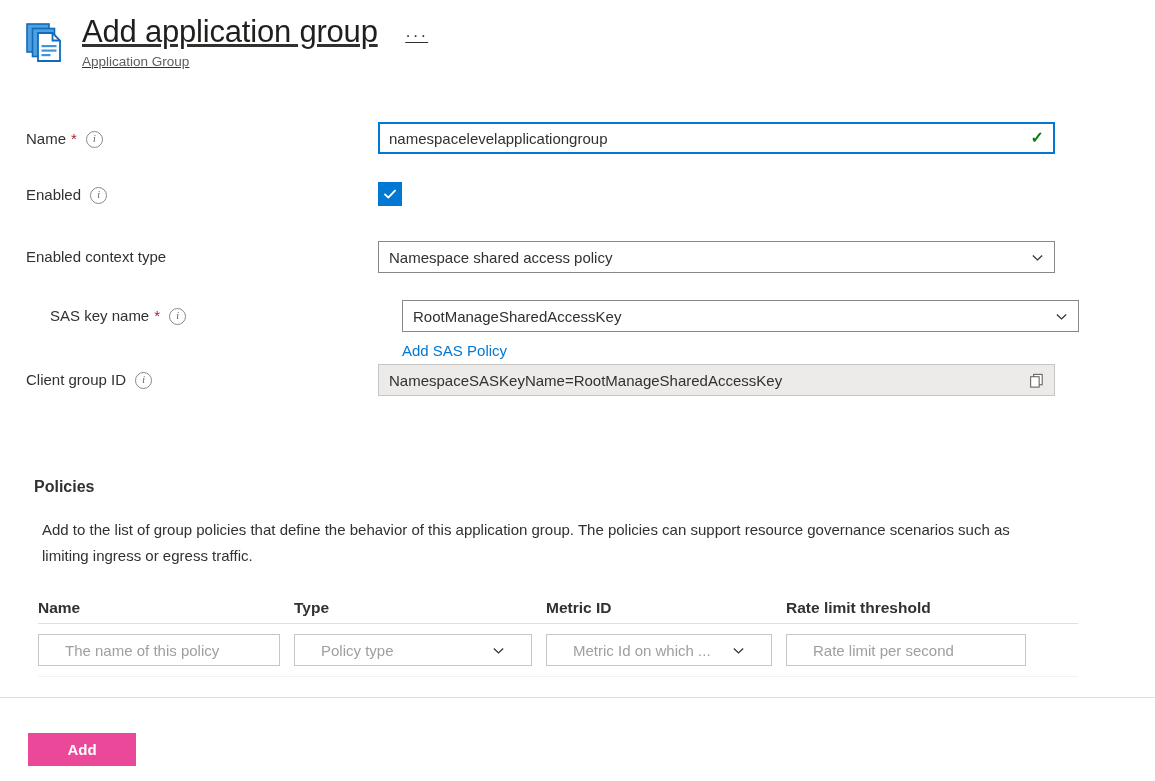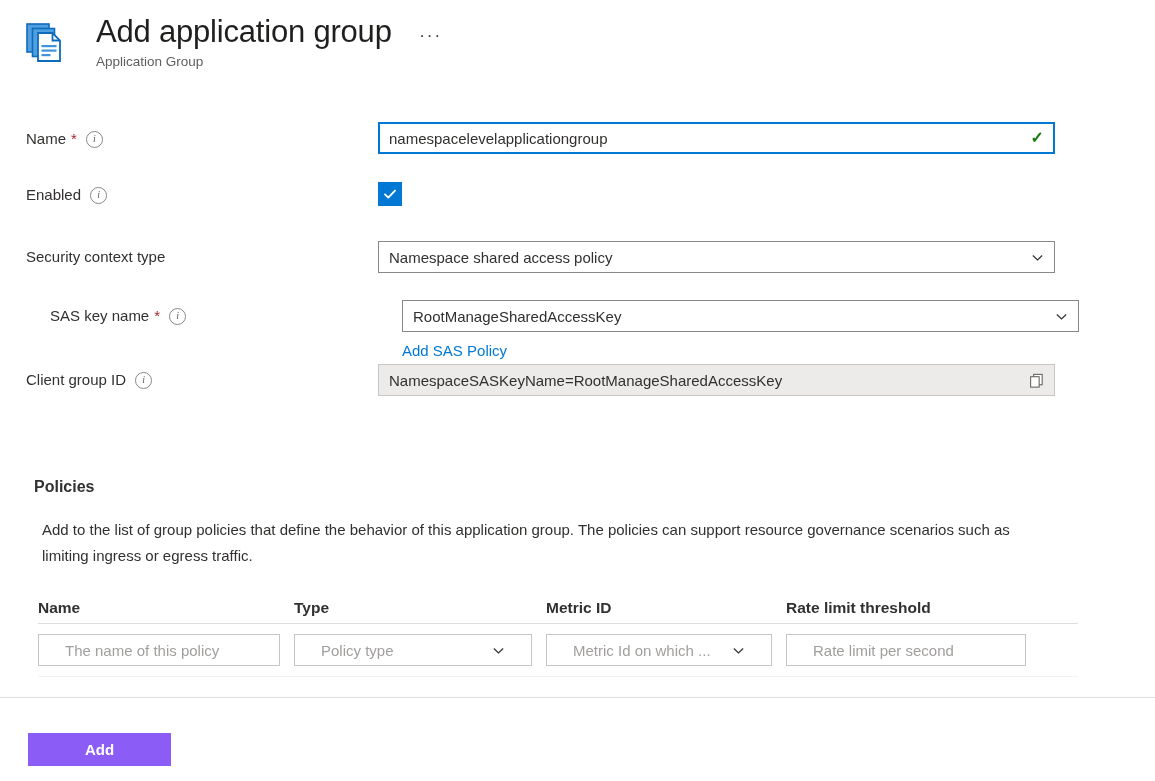"Add application group" .header-text { margin-left: 28px -> 14px; text-decoration: none -> underline }
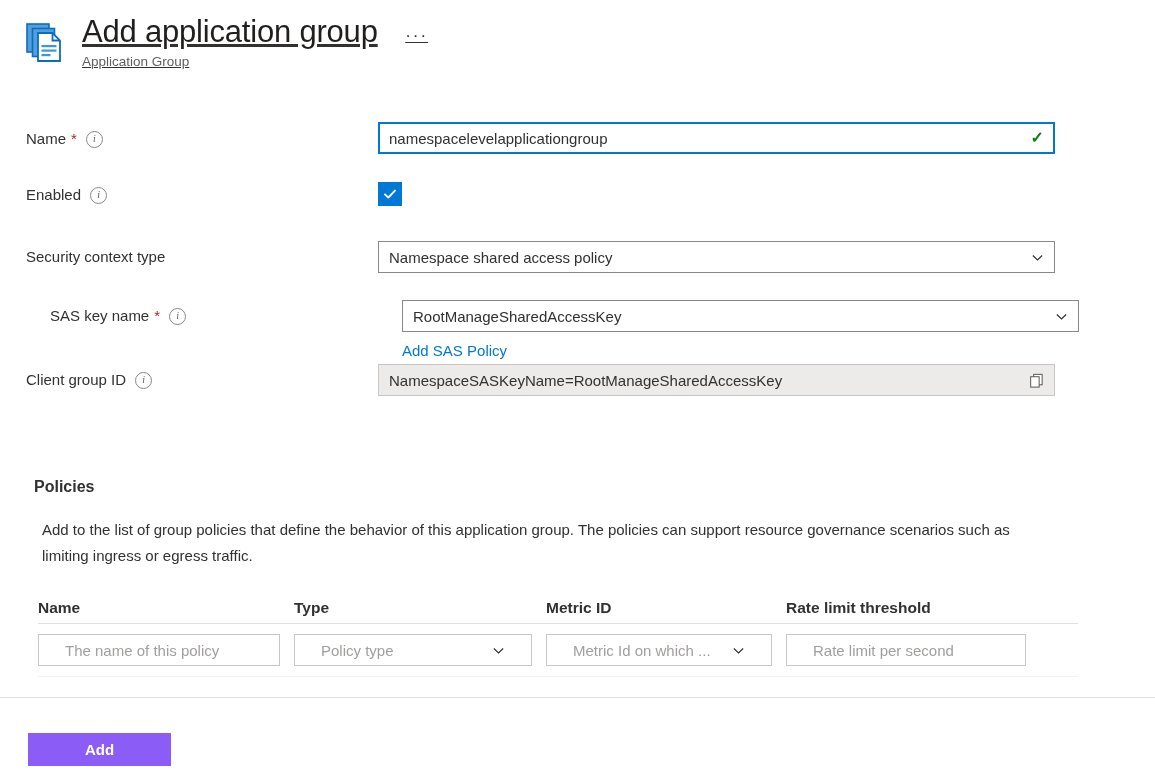"Security context type" span { text: Security -> Enabled }
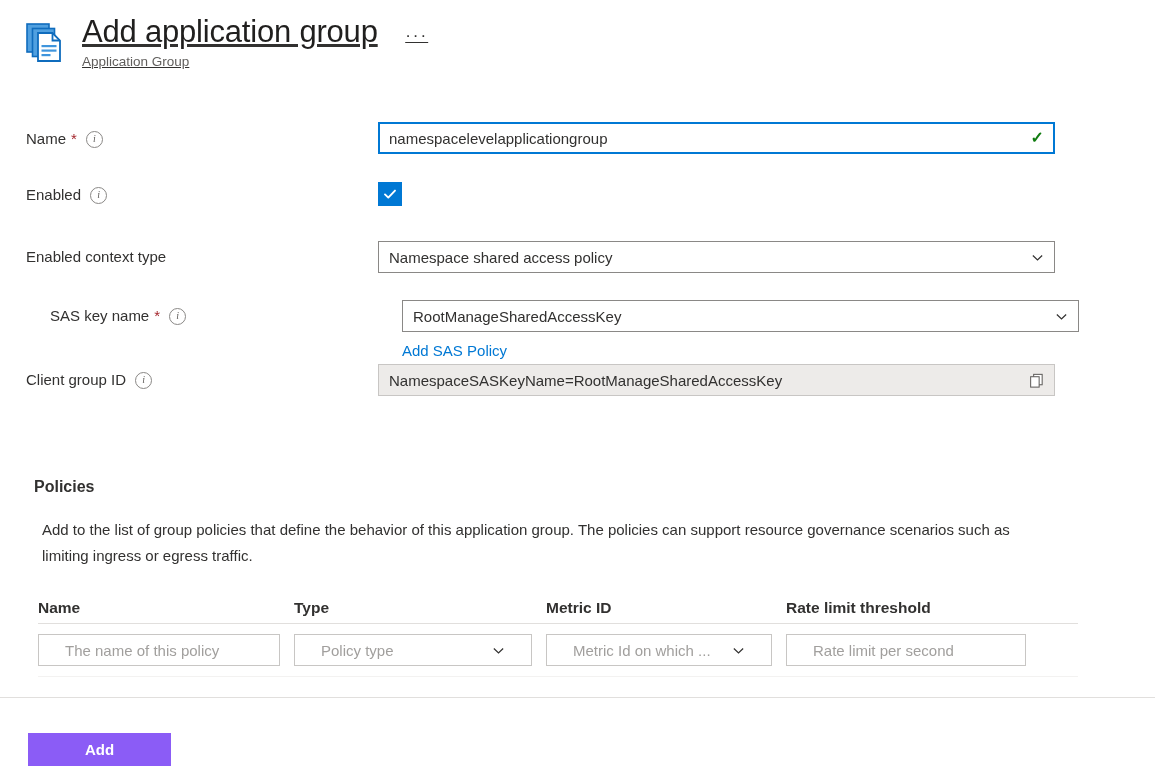"Add" .add-btn { background: #8b5cf6 -> #ec4899; width: 143px -> 108px }
